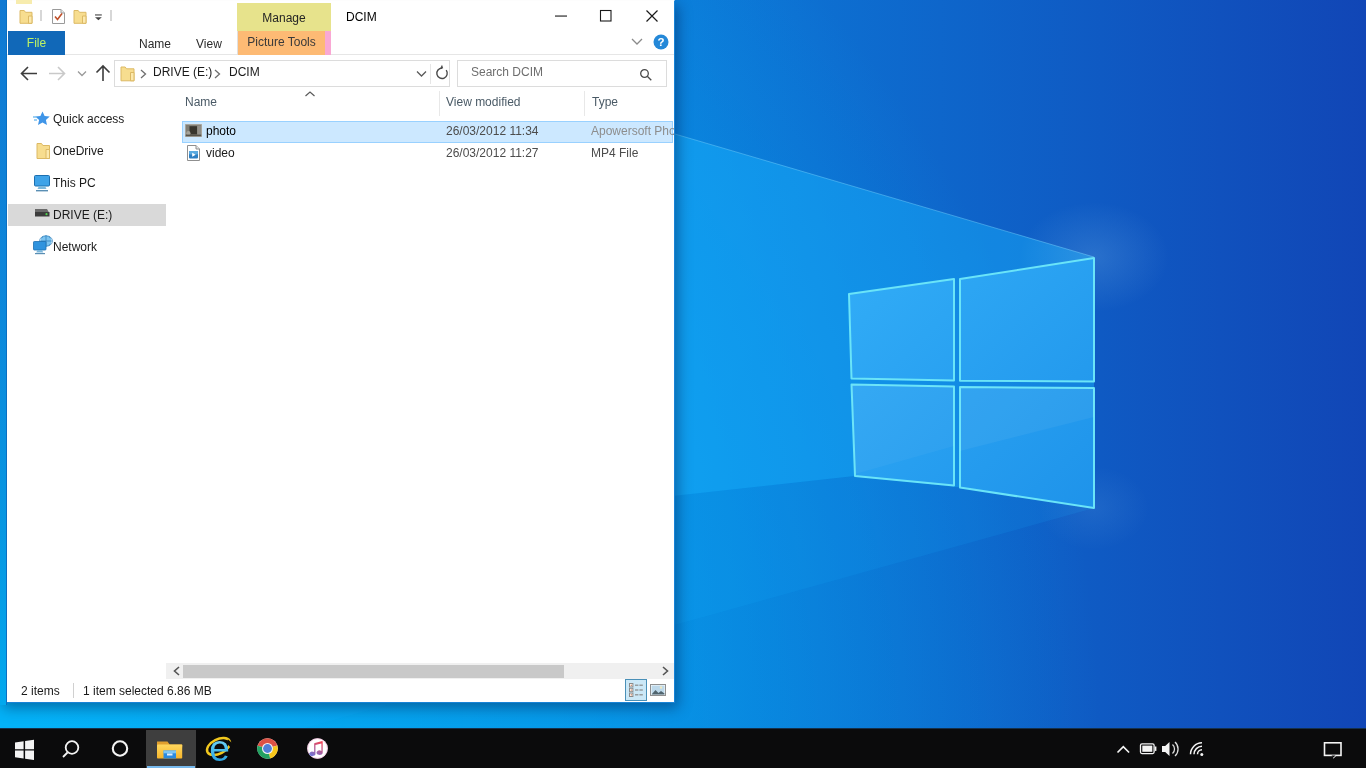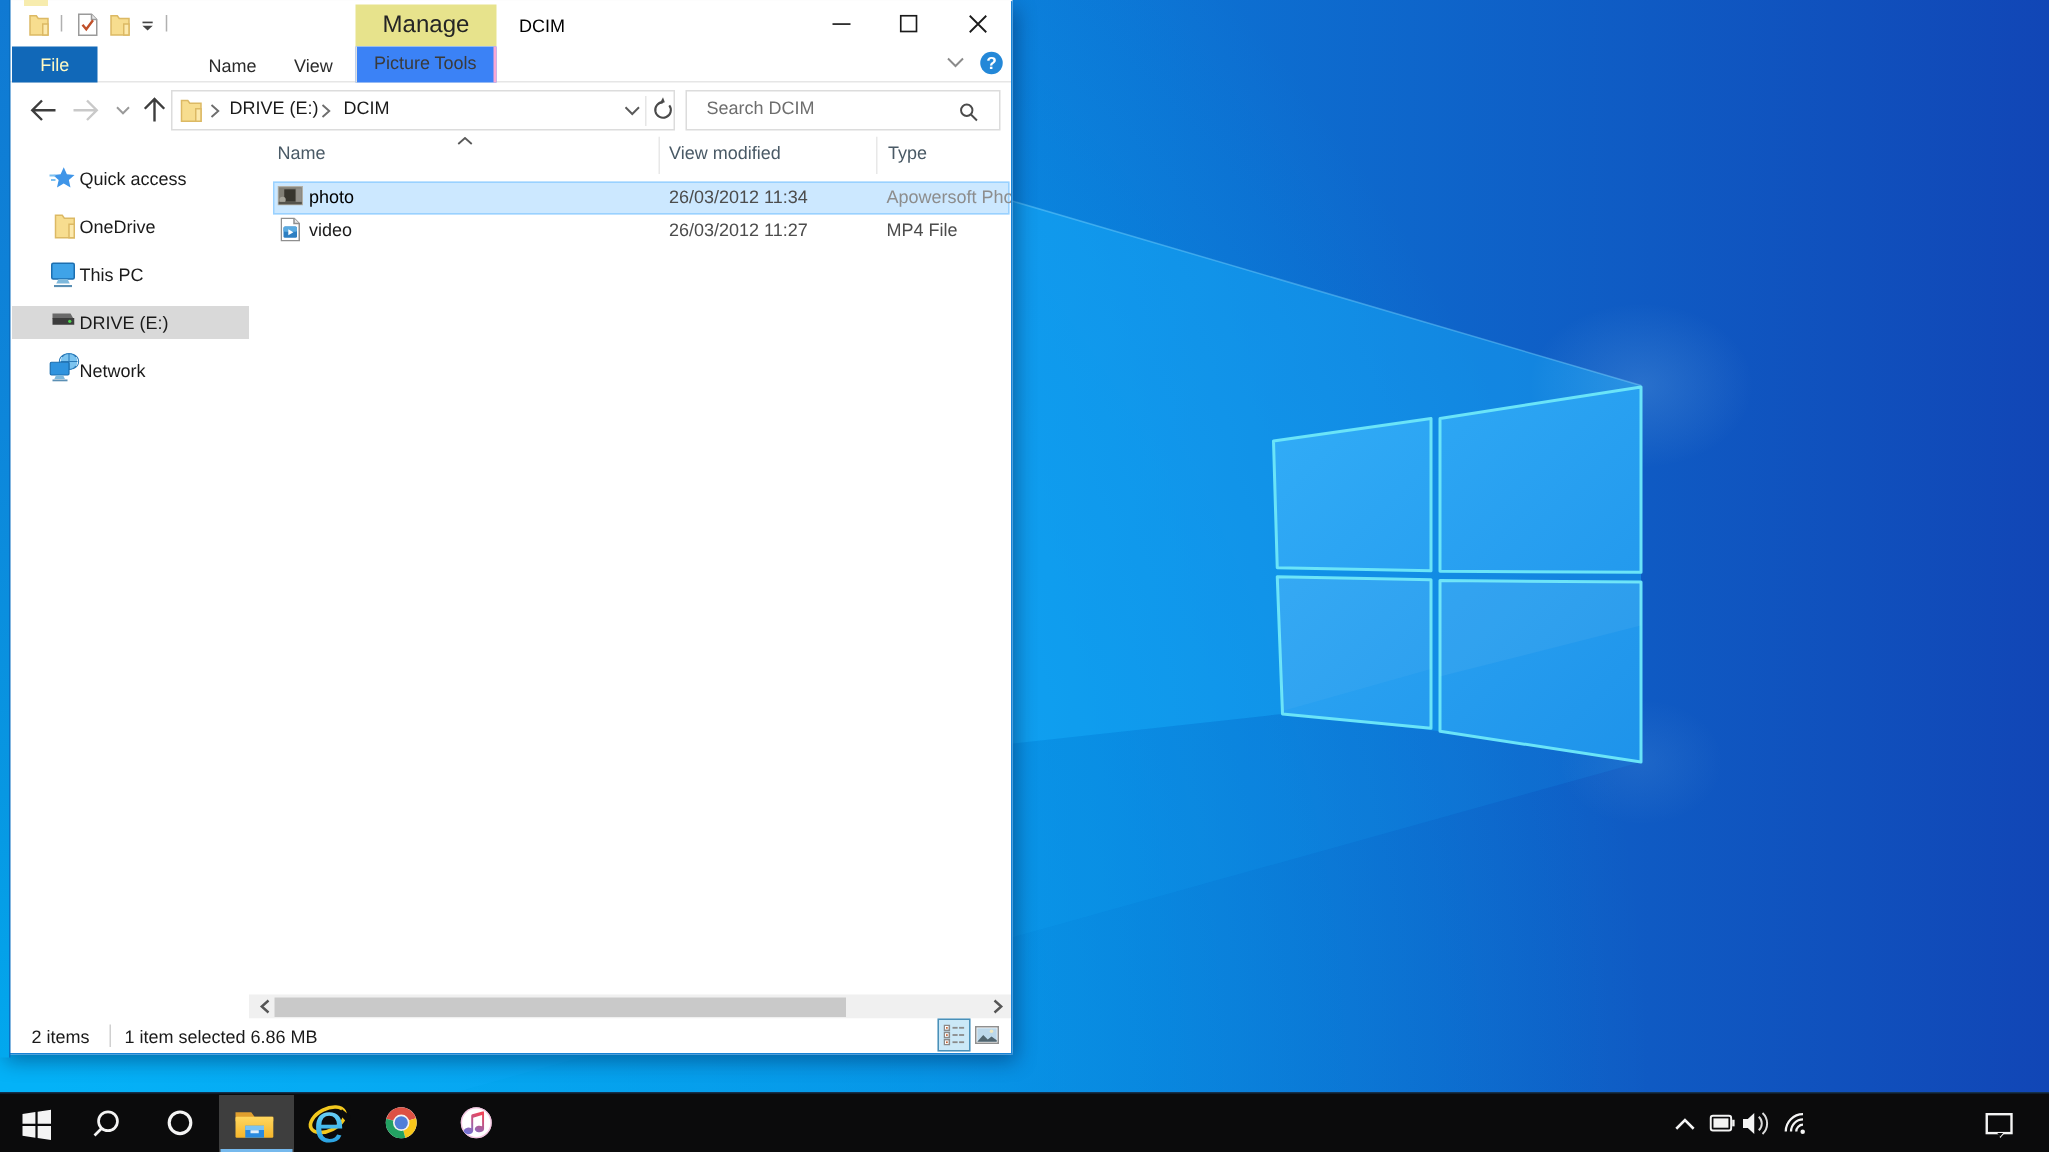"Manage" span { font-size: 16px -> 12px }
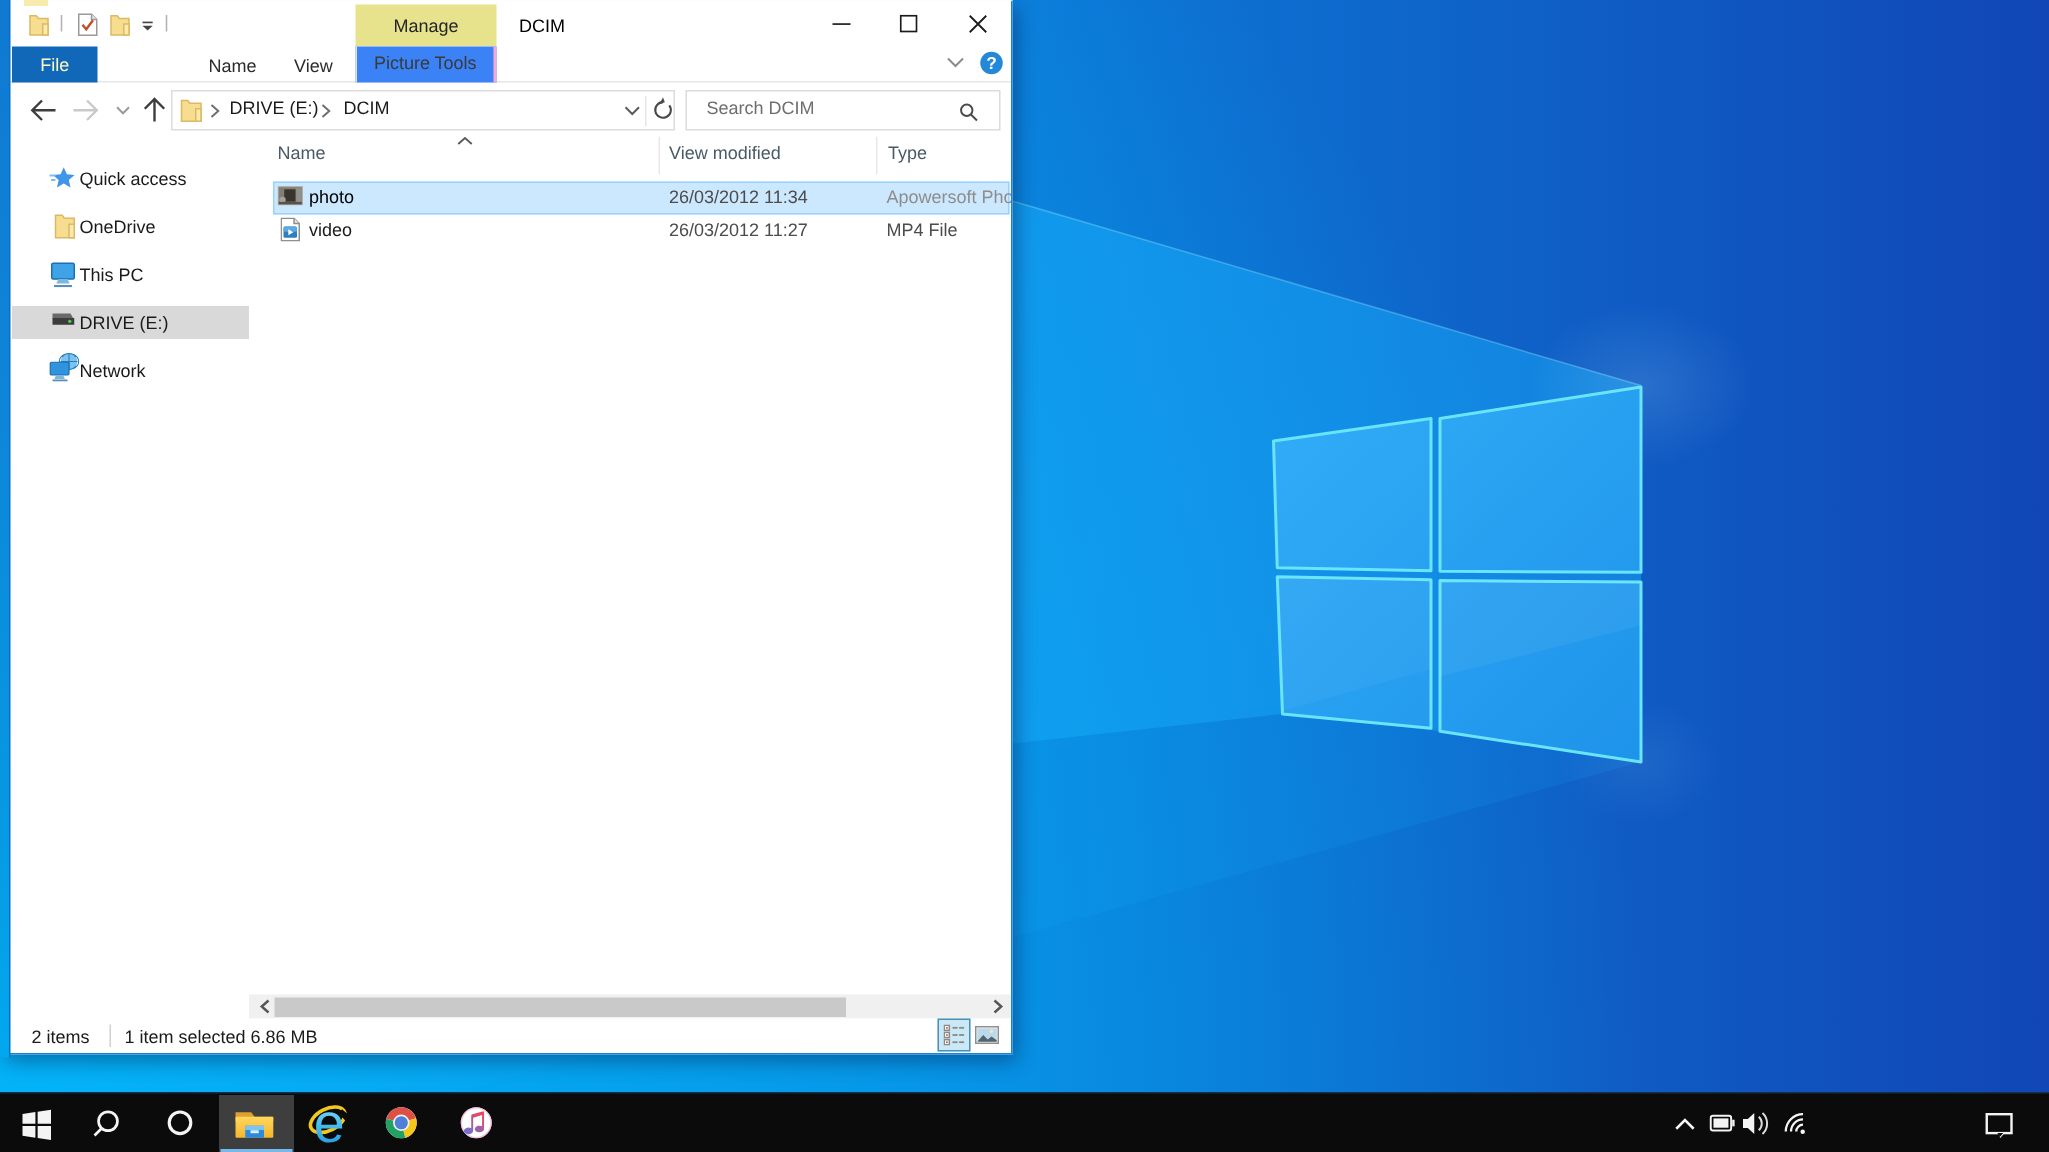"File" div.abs { color: #fef9c3 -> #bef264 }
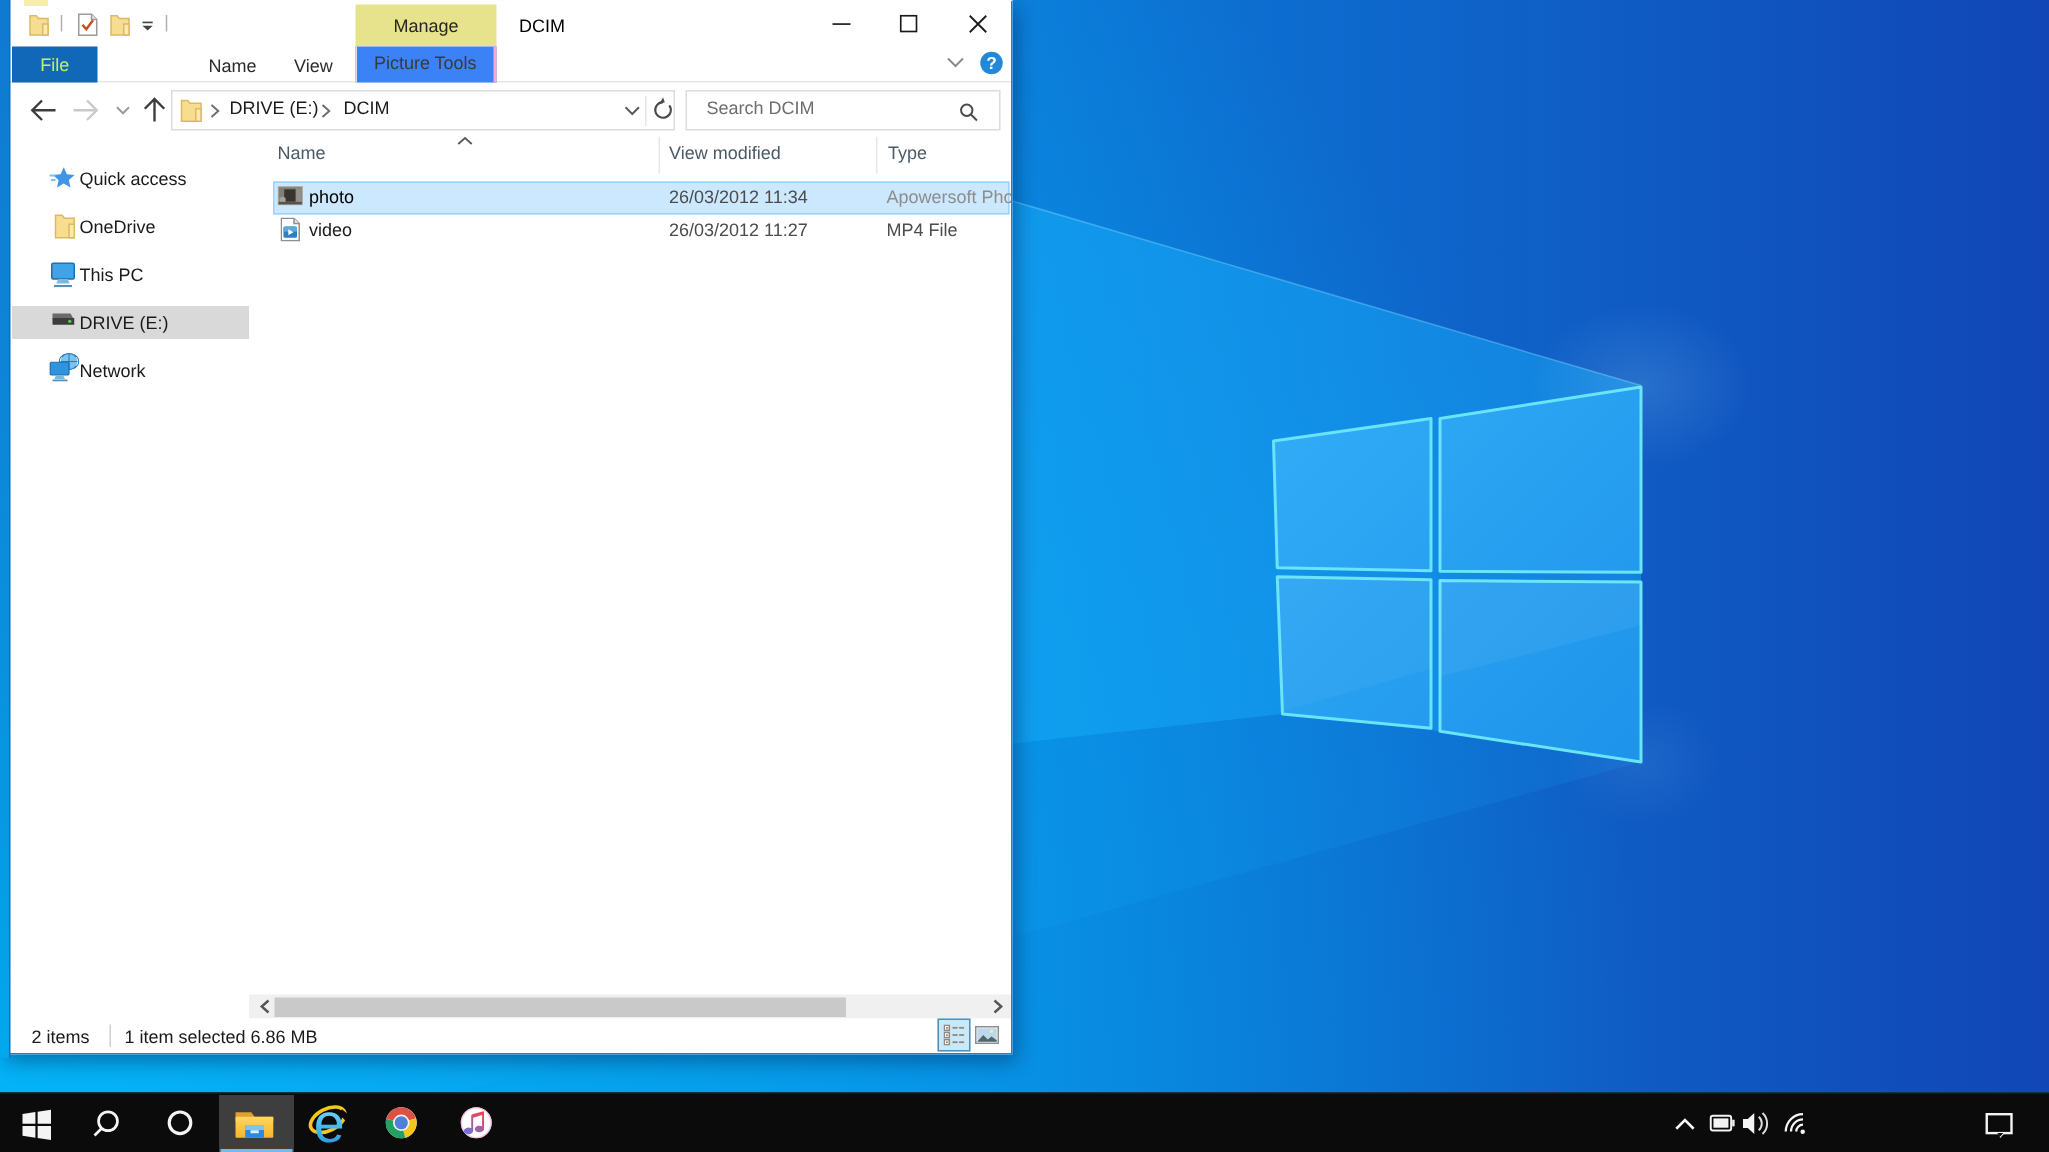"Picture Tools" div.abs { background: #3b82f6 -> #fdba74; border-right: 2px solid #f9a8d4 -> 6px solid #f9a8d4 }
